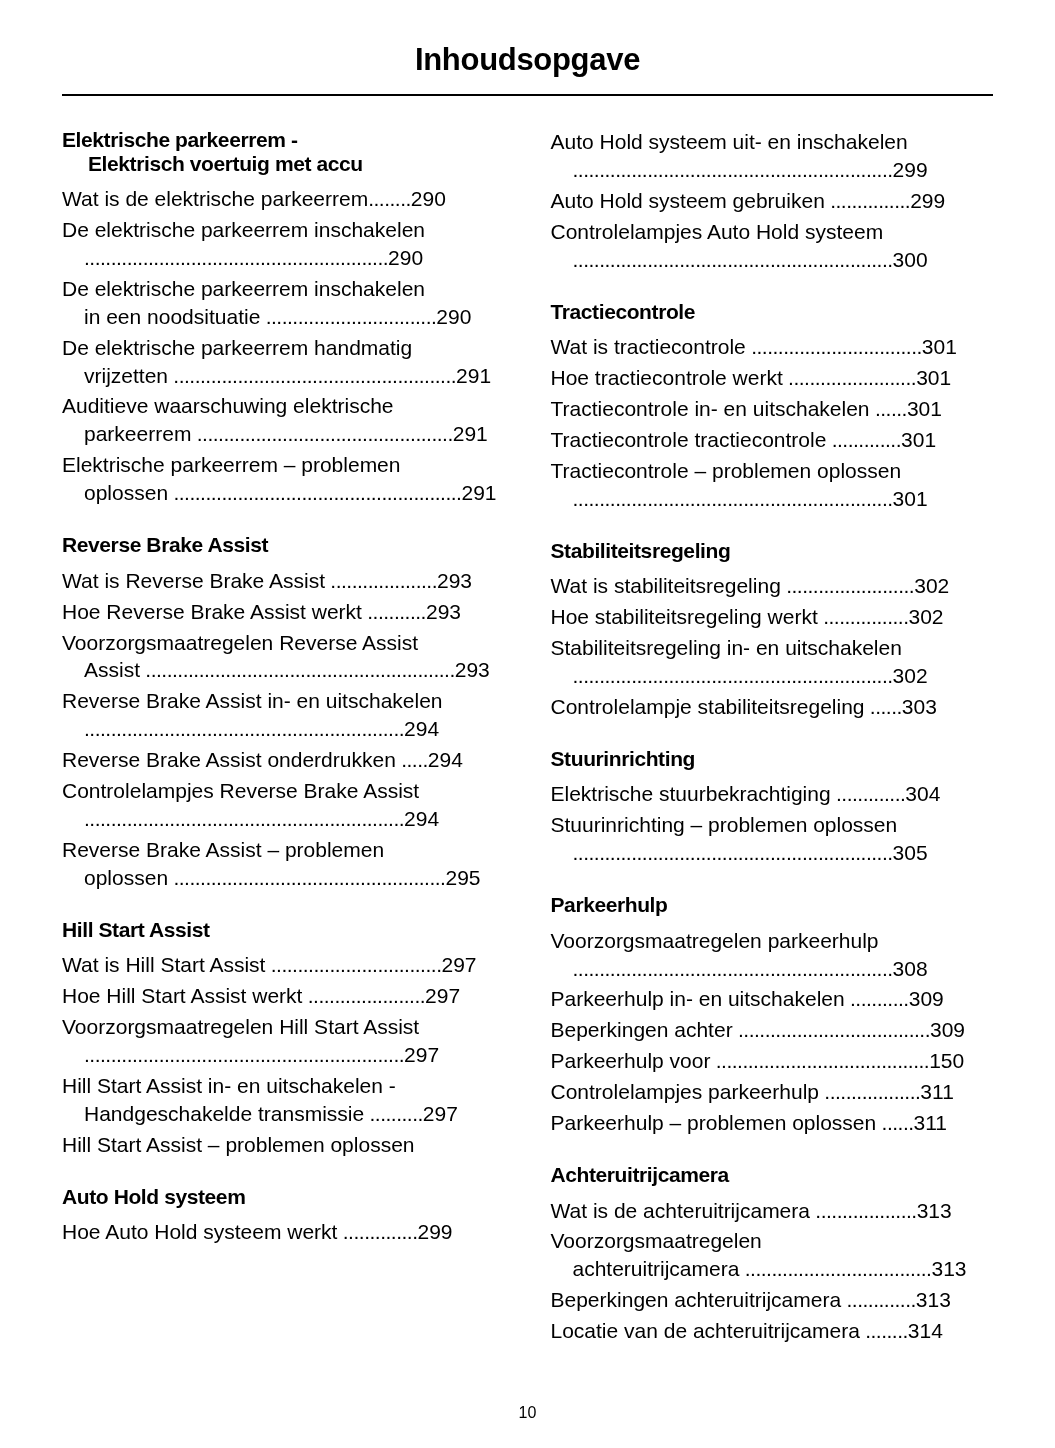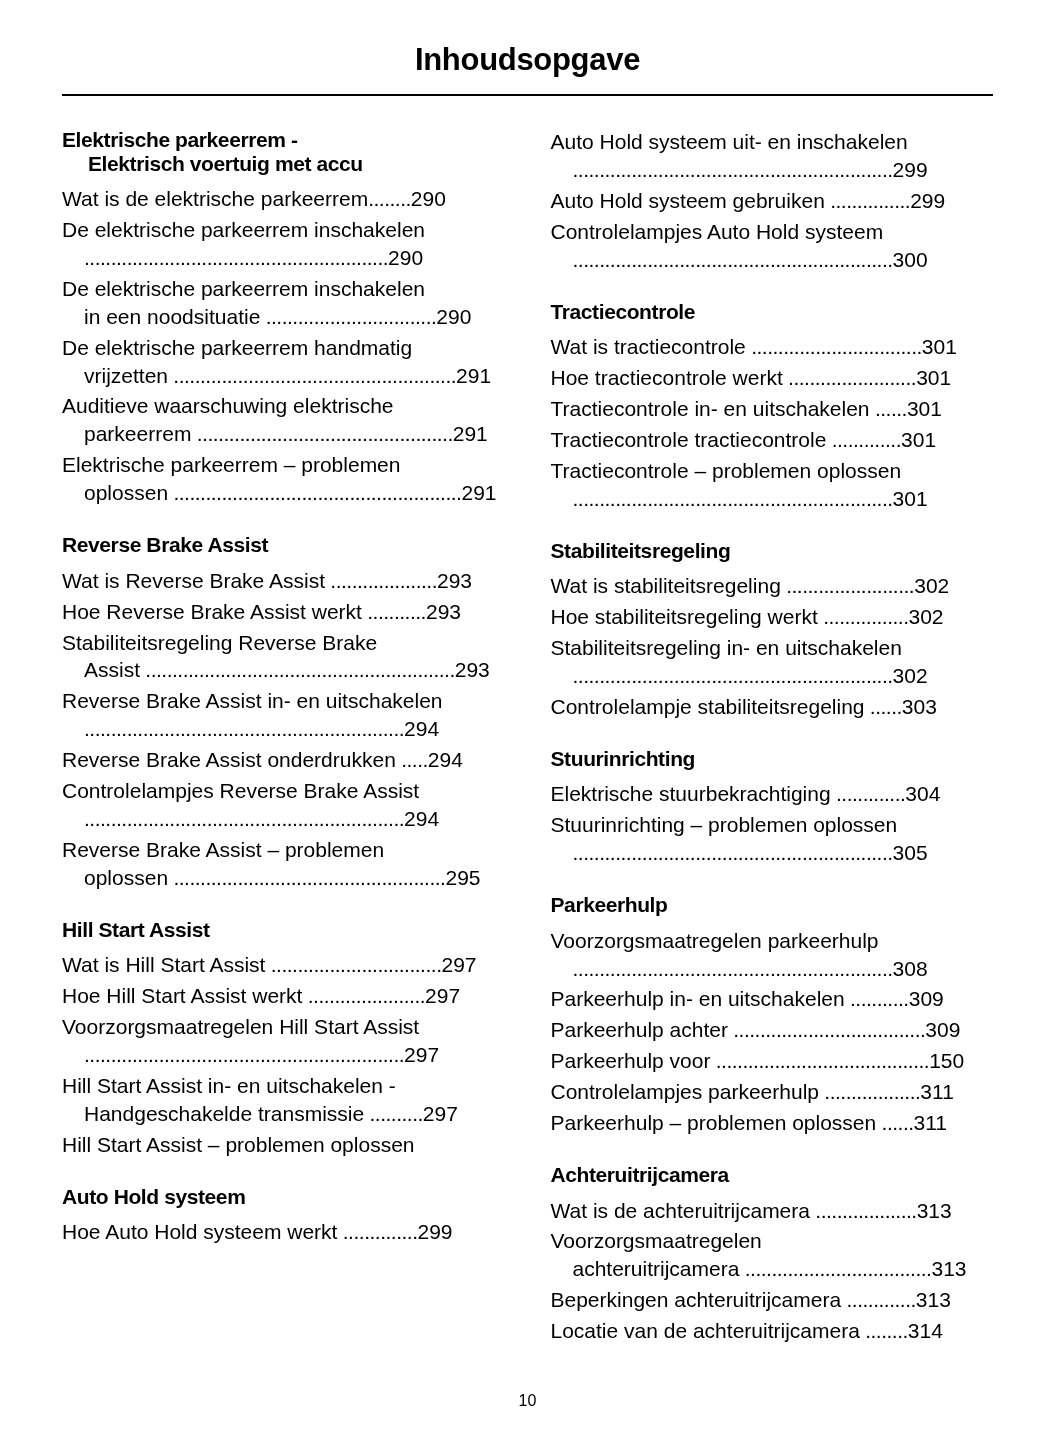"Stabiliteitsregeling Reverse Brake" span.t { text: Stabiliteitsregeling Reverse Brake -> Voorzorgsmaatregelen Reverse Assist }
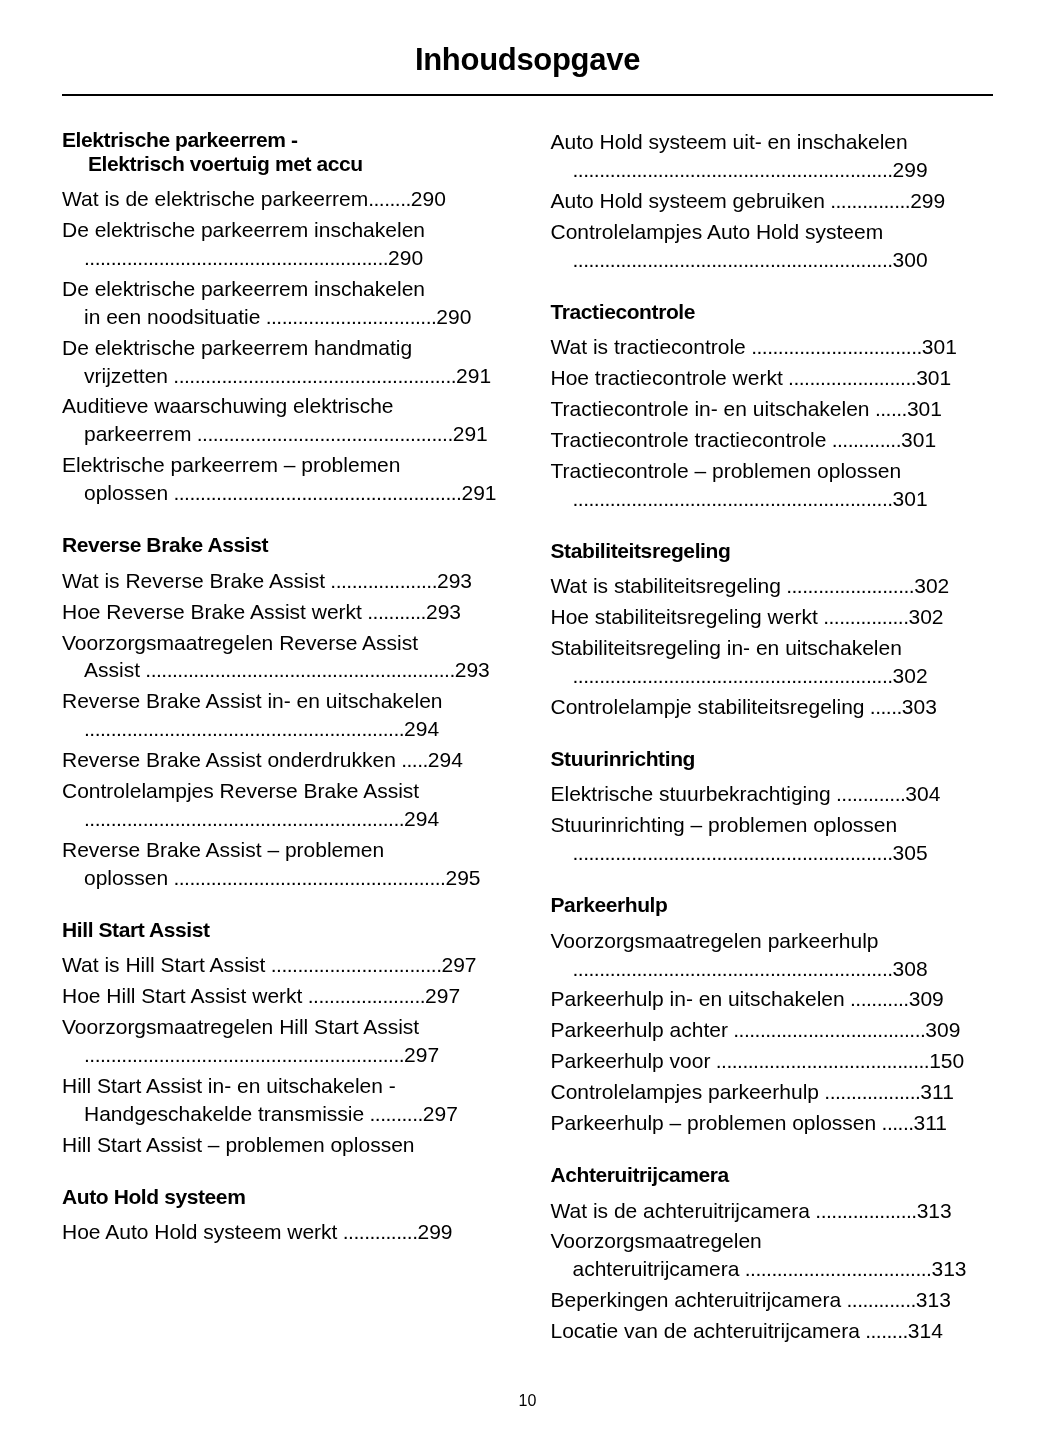"Parkeerhulp achter" span.t { text: Parkeerhulp -> Beperkingen }
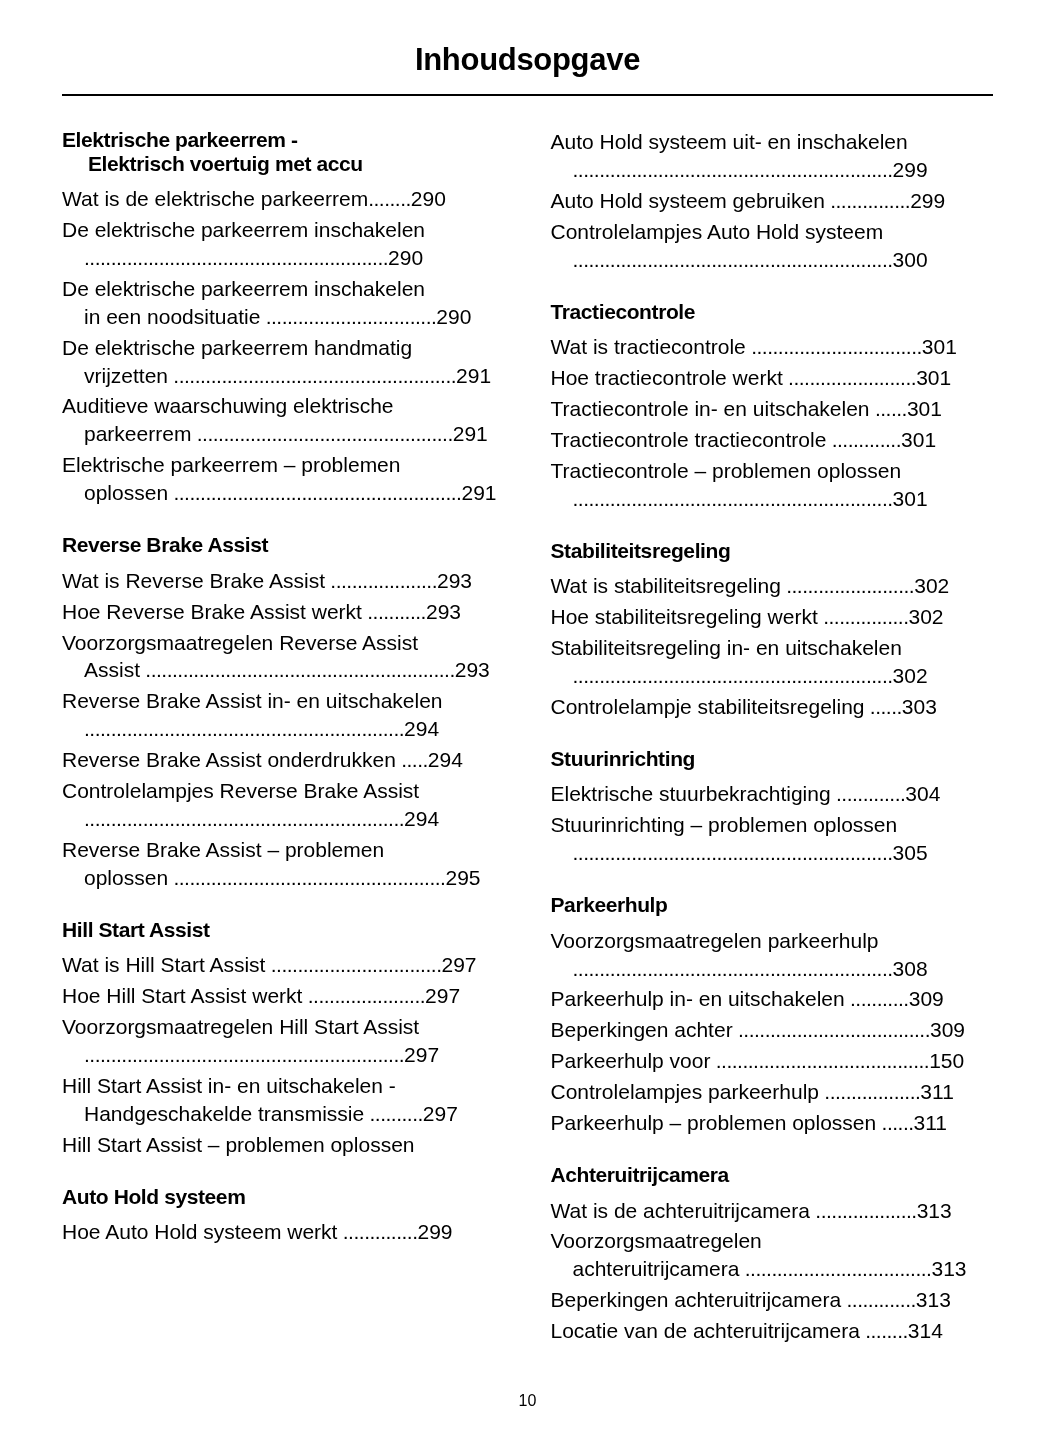"10" .footer { bottom: 38px -> 26px }
